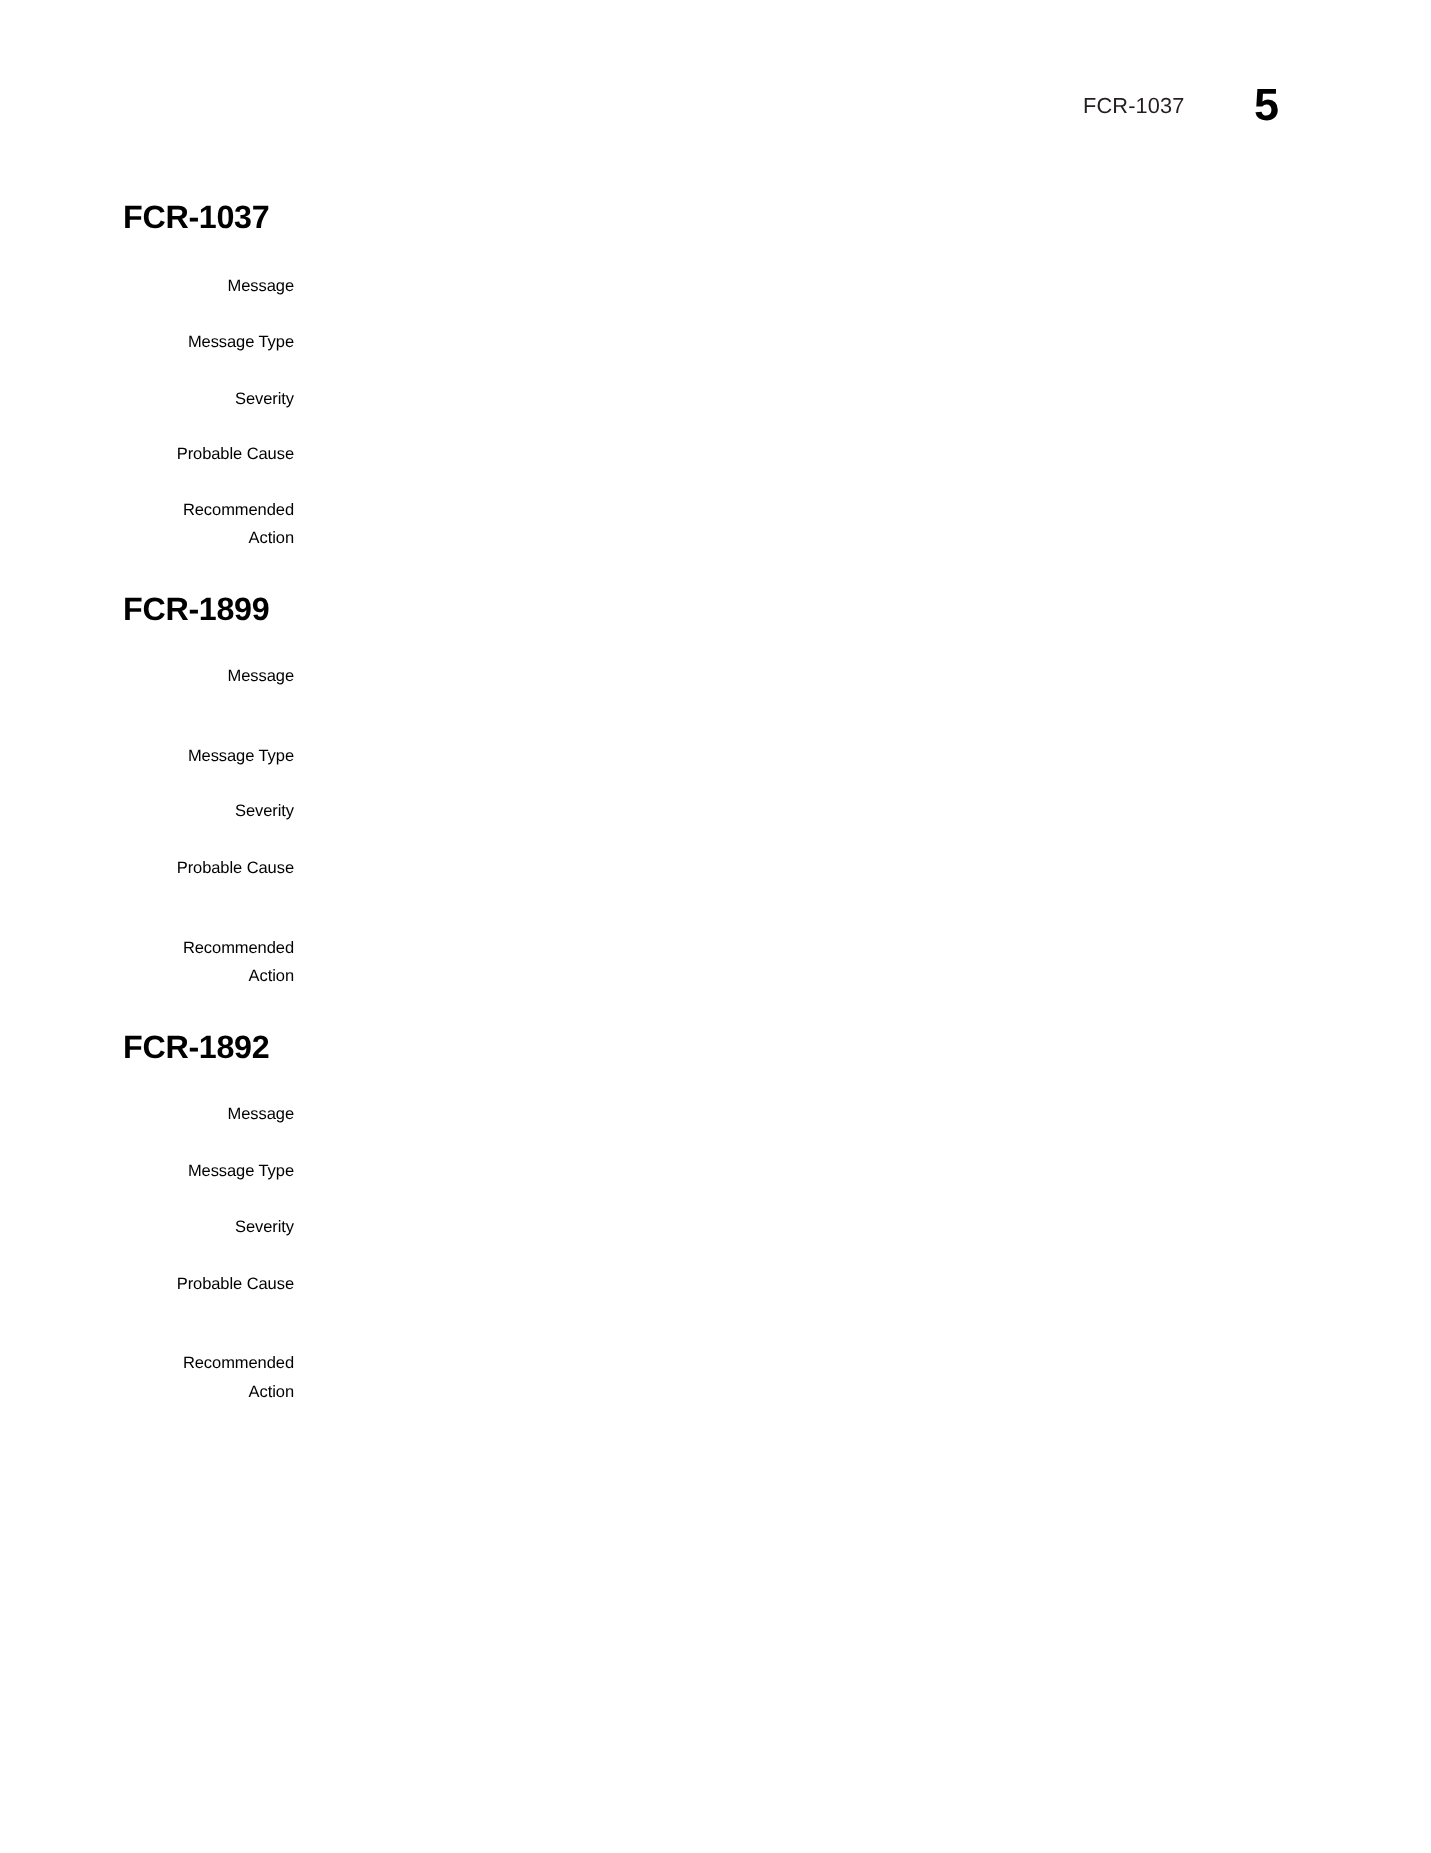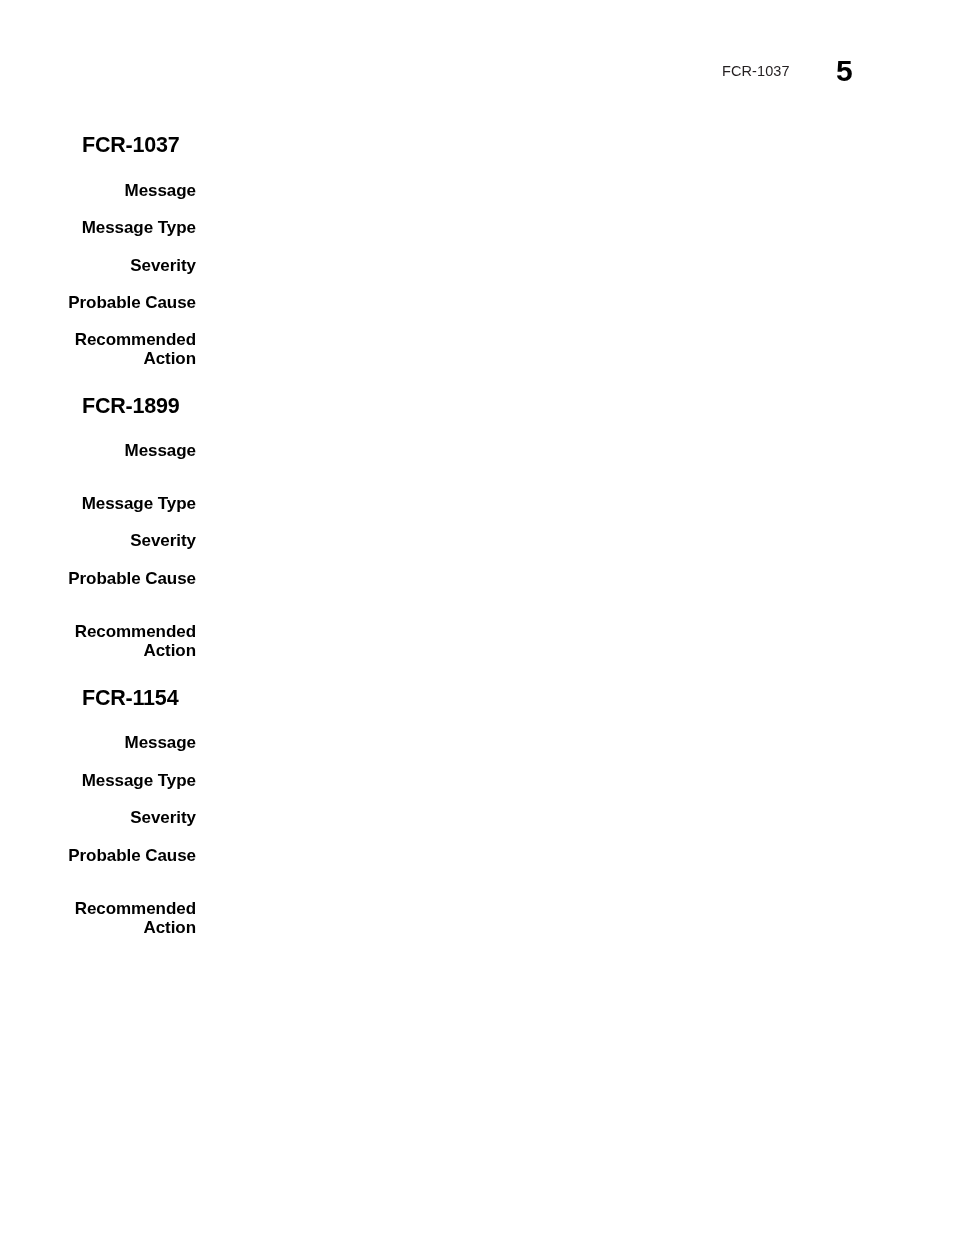"Message" .field-label { font-size: 17px -> 11px; font-weight: 700 -> 400 }
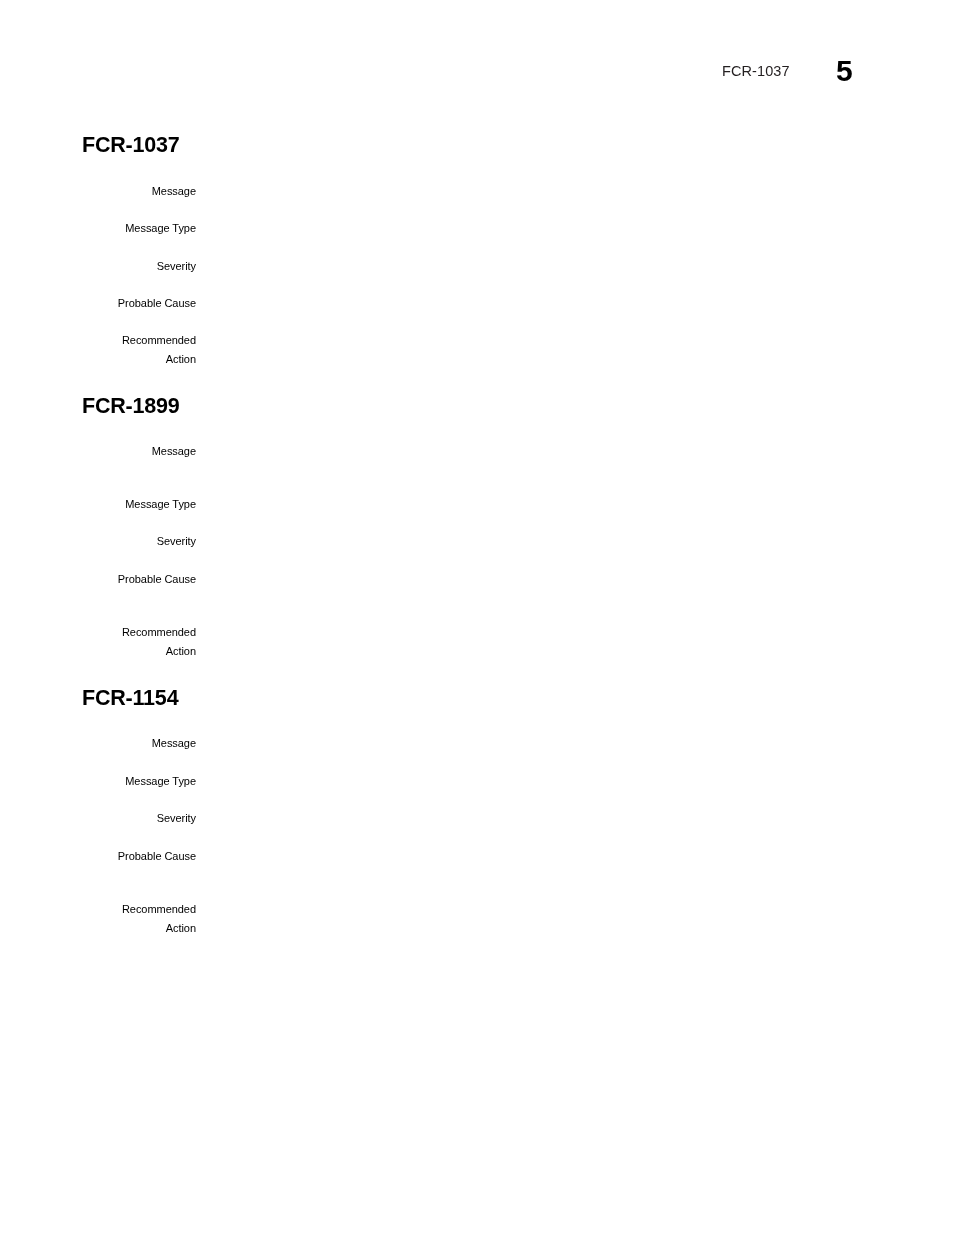"FCR-1154" div.section-heading { text: FCR-1154 -> FCR-1892 }
